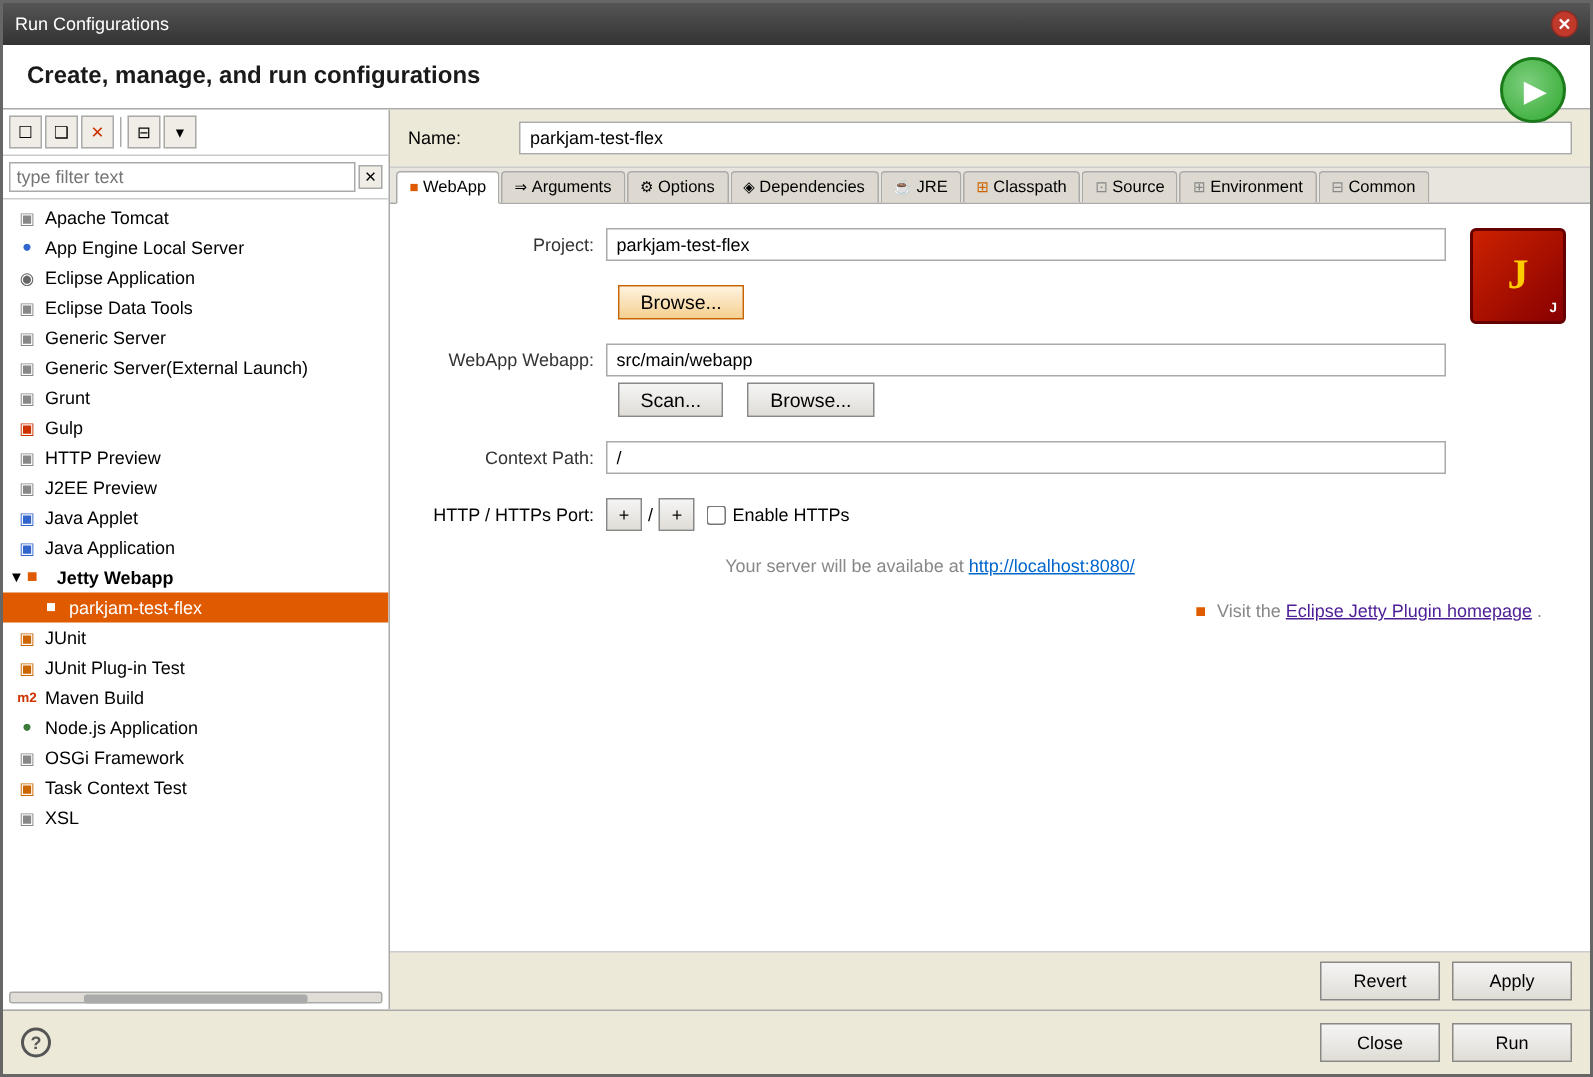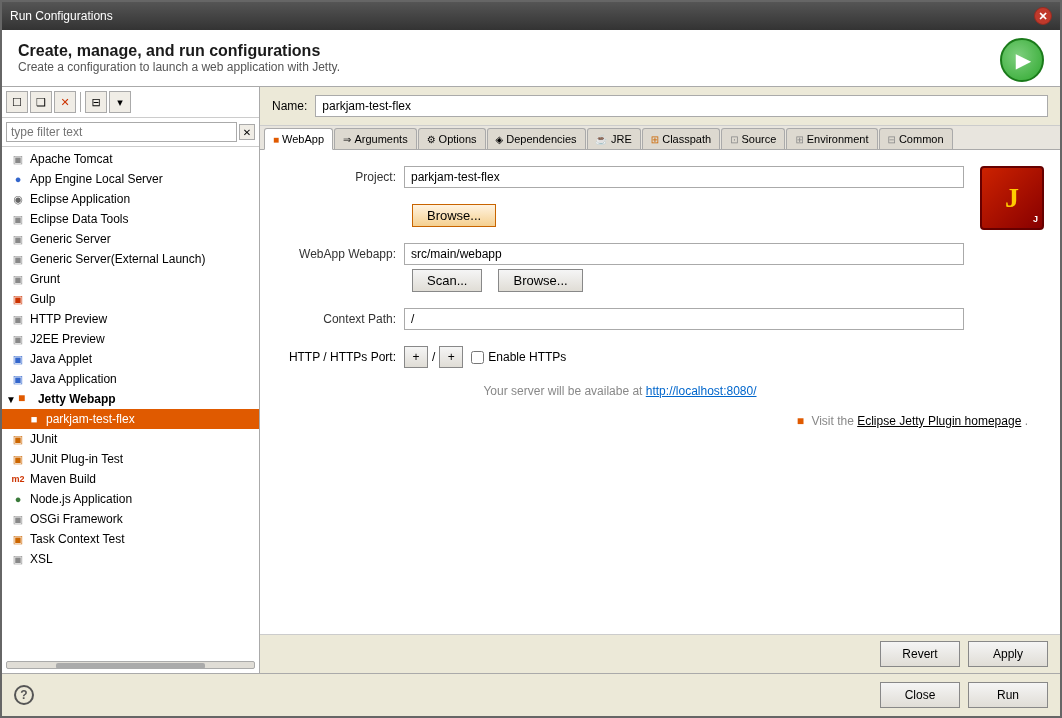"Create a configuration to launch" div.header-subtitle { html: <div>Create a configuration to launch a web application with Jetty.</div> -> none }
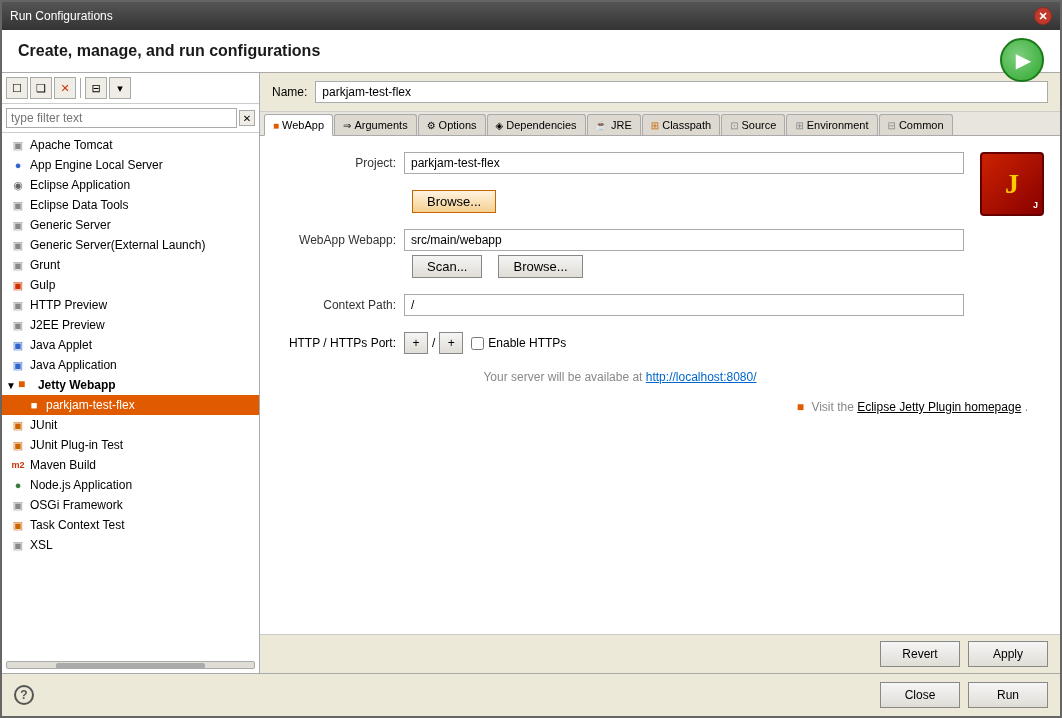"Name:" .name-row { gap: none -> 31px }
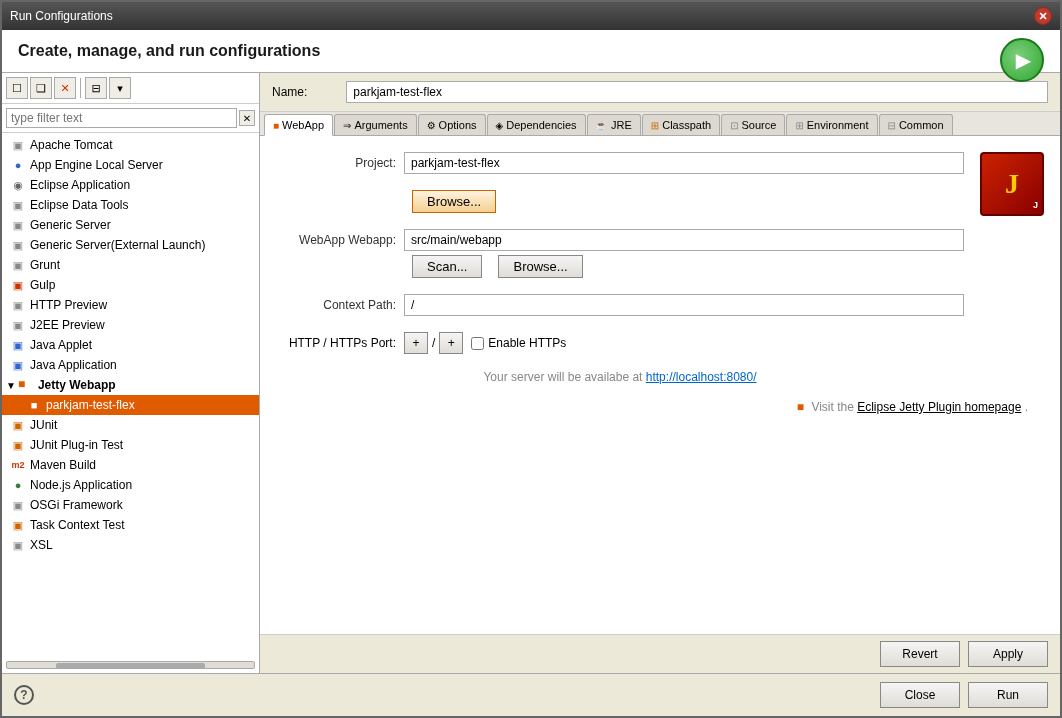"Eclipse Jetty Plugin homepage" .panel-bottom a { color: #000000 -> #4c1d95 }
